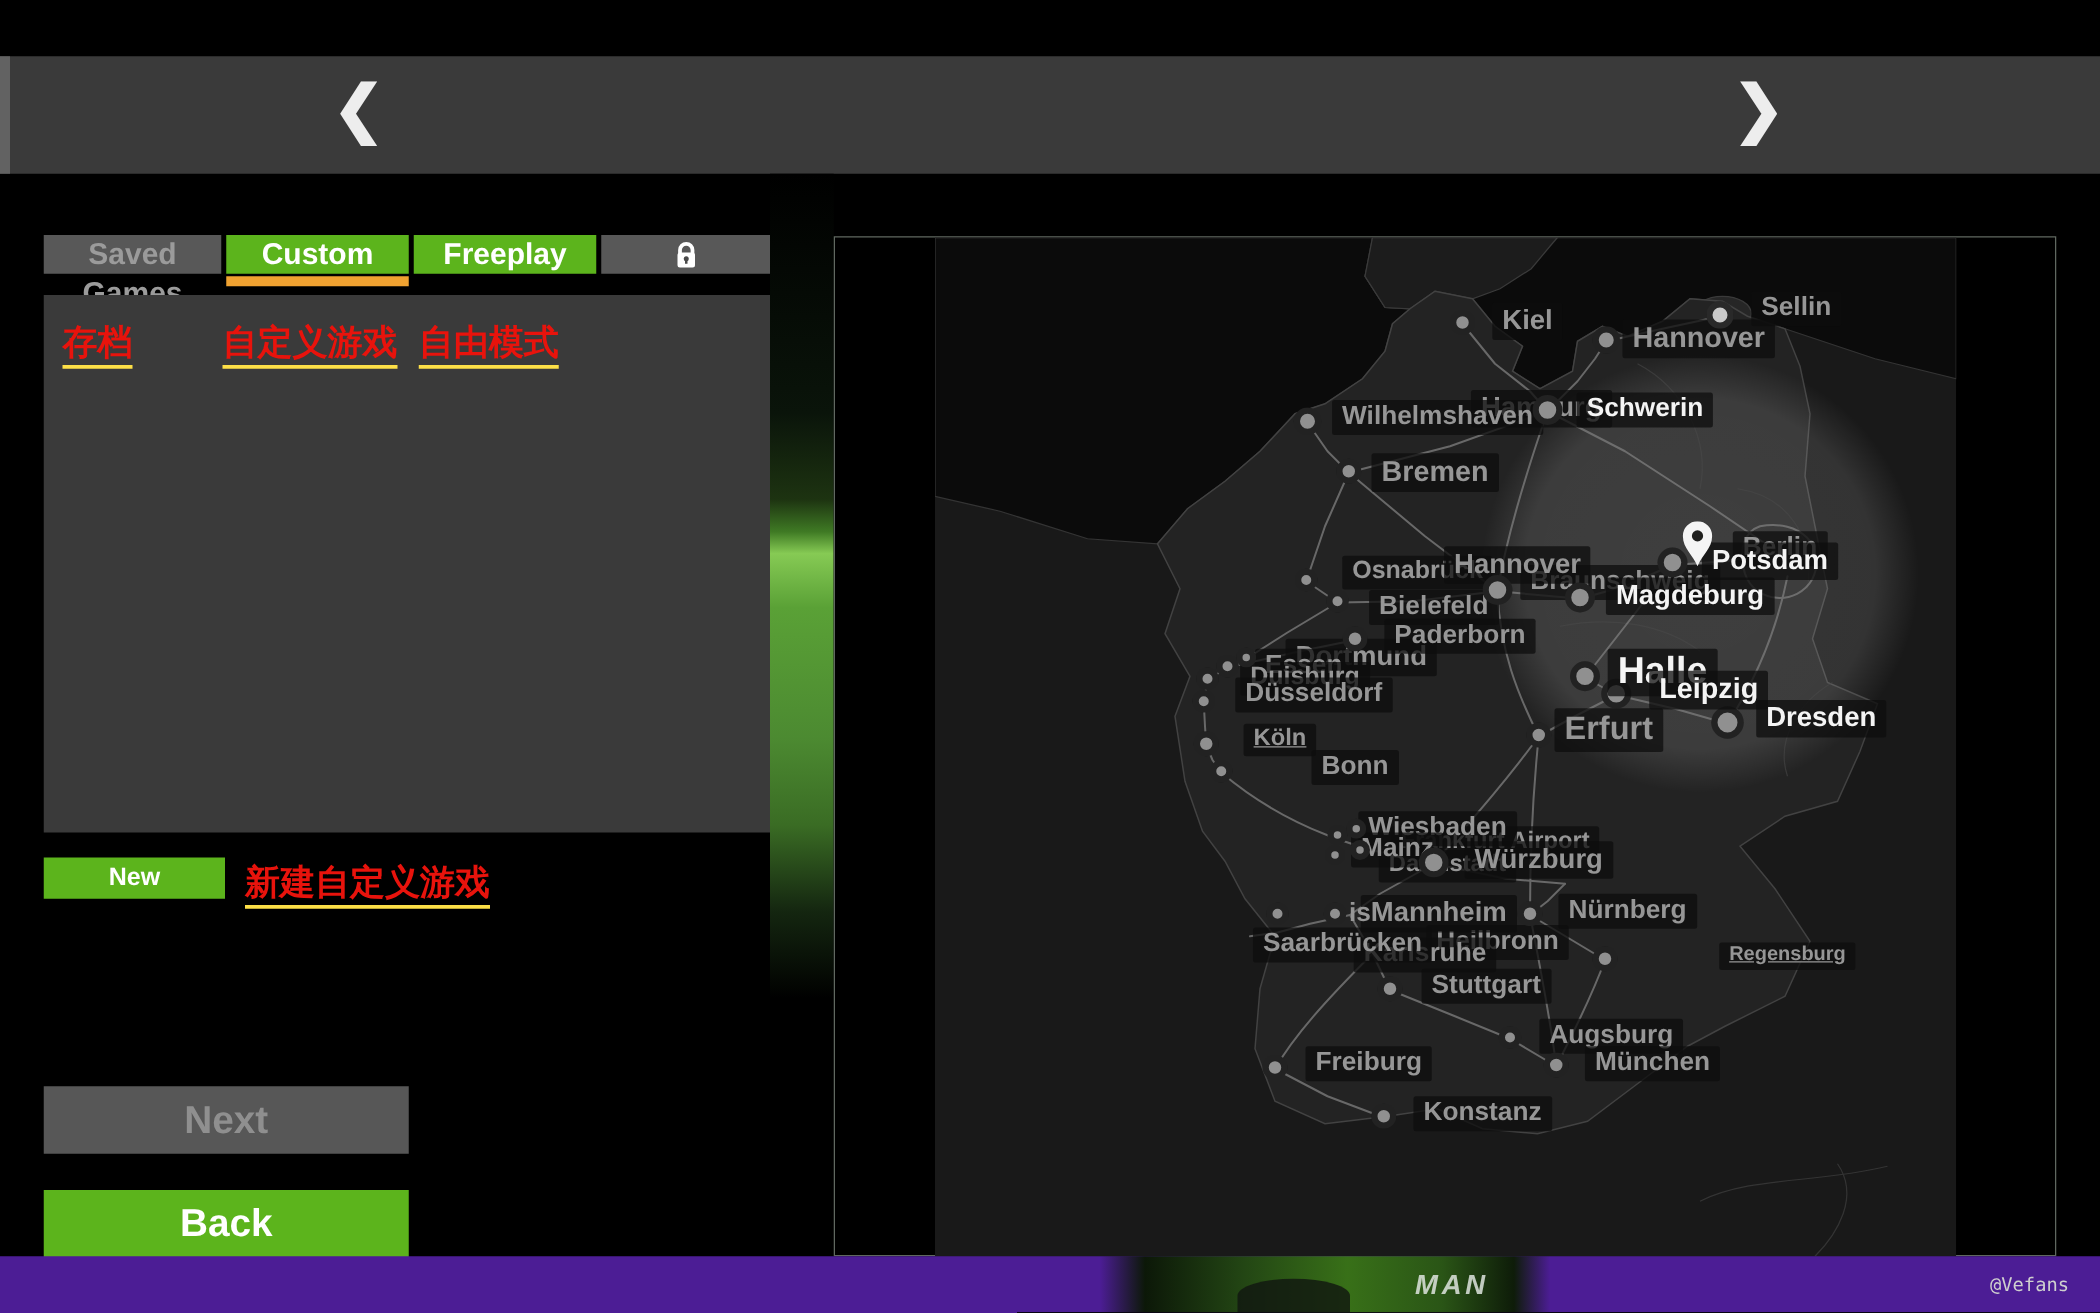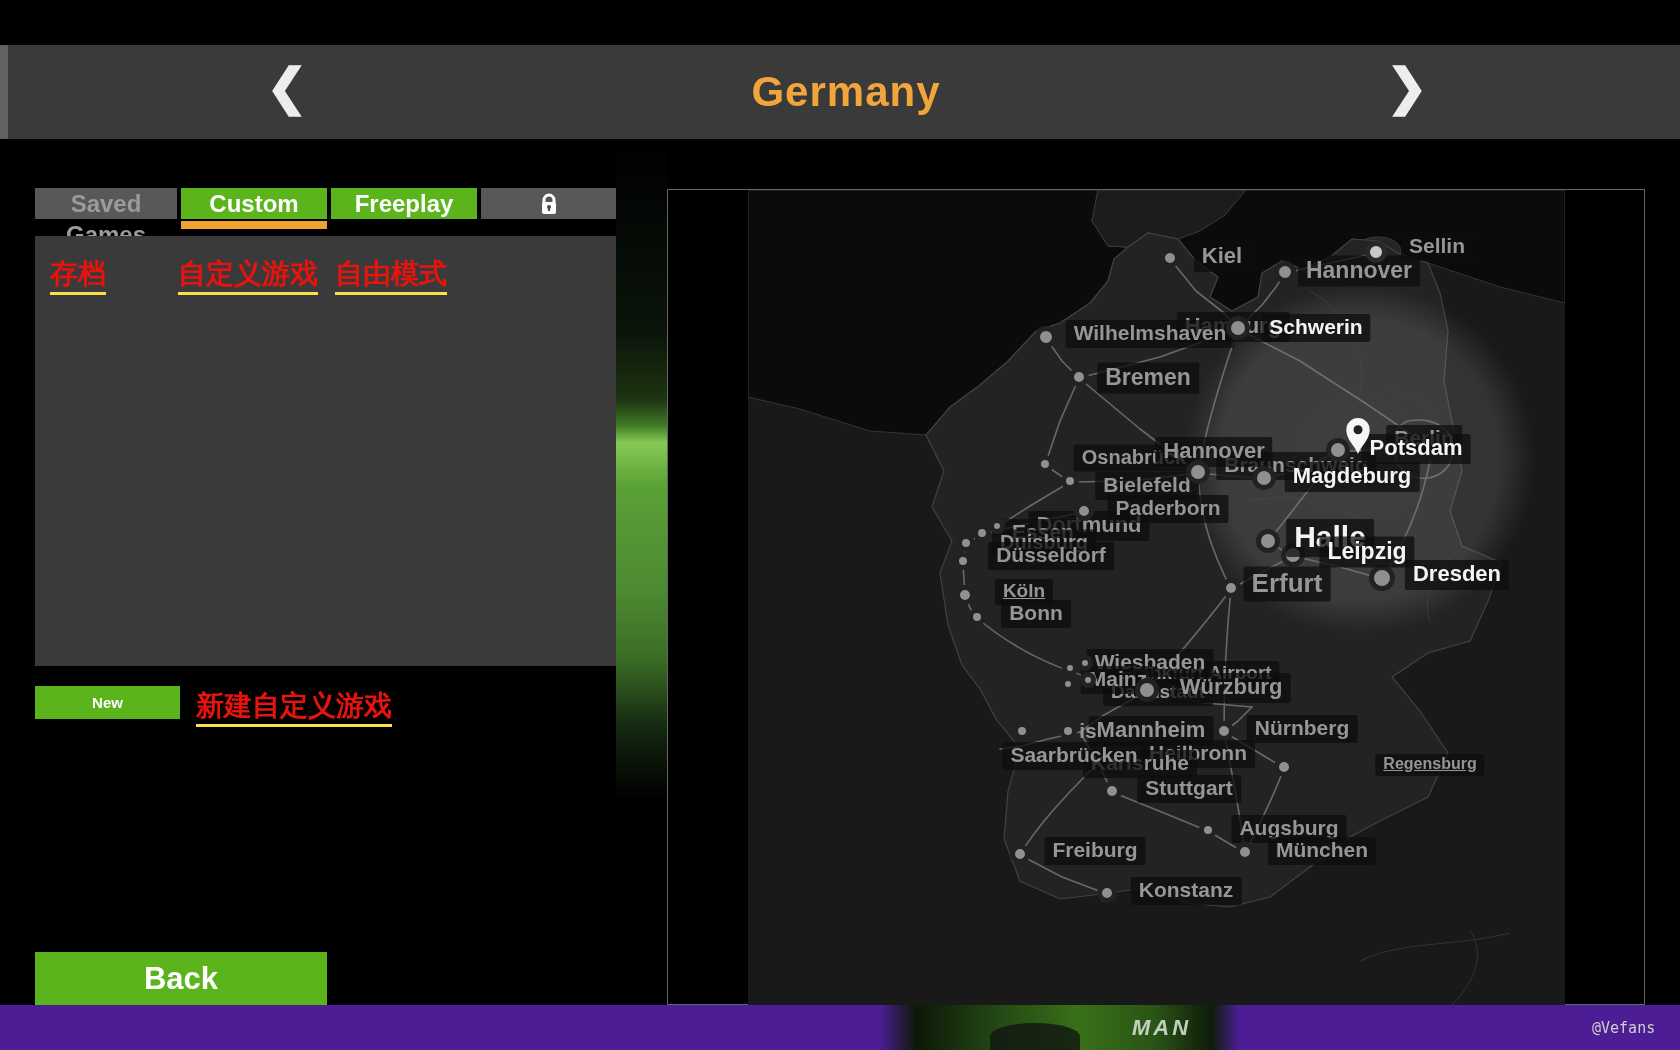"Germany" div.title { html: <div>Germany</div> -> none }
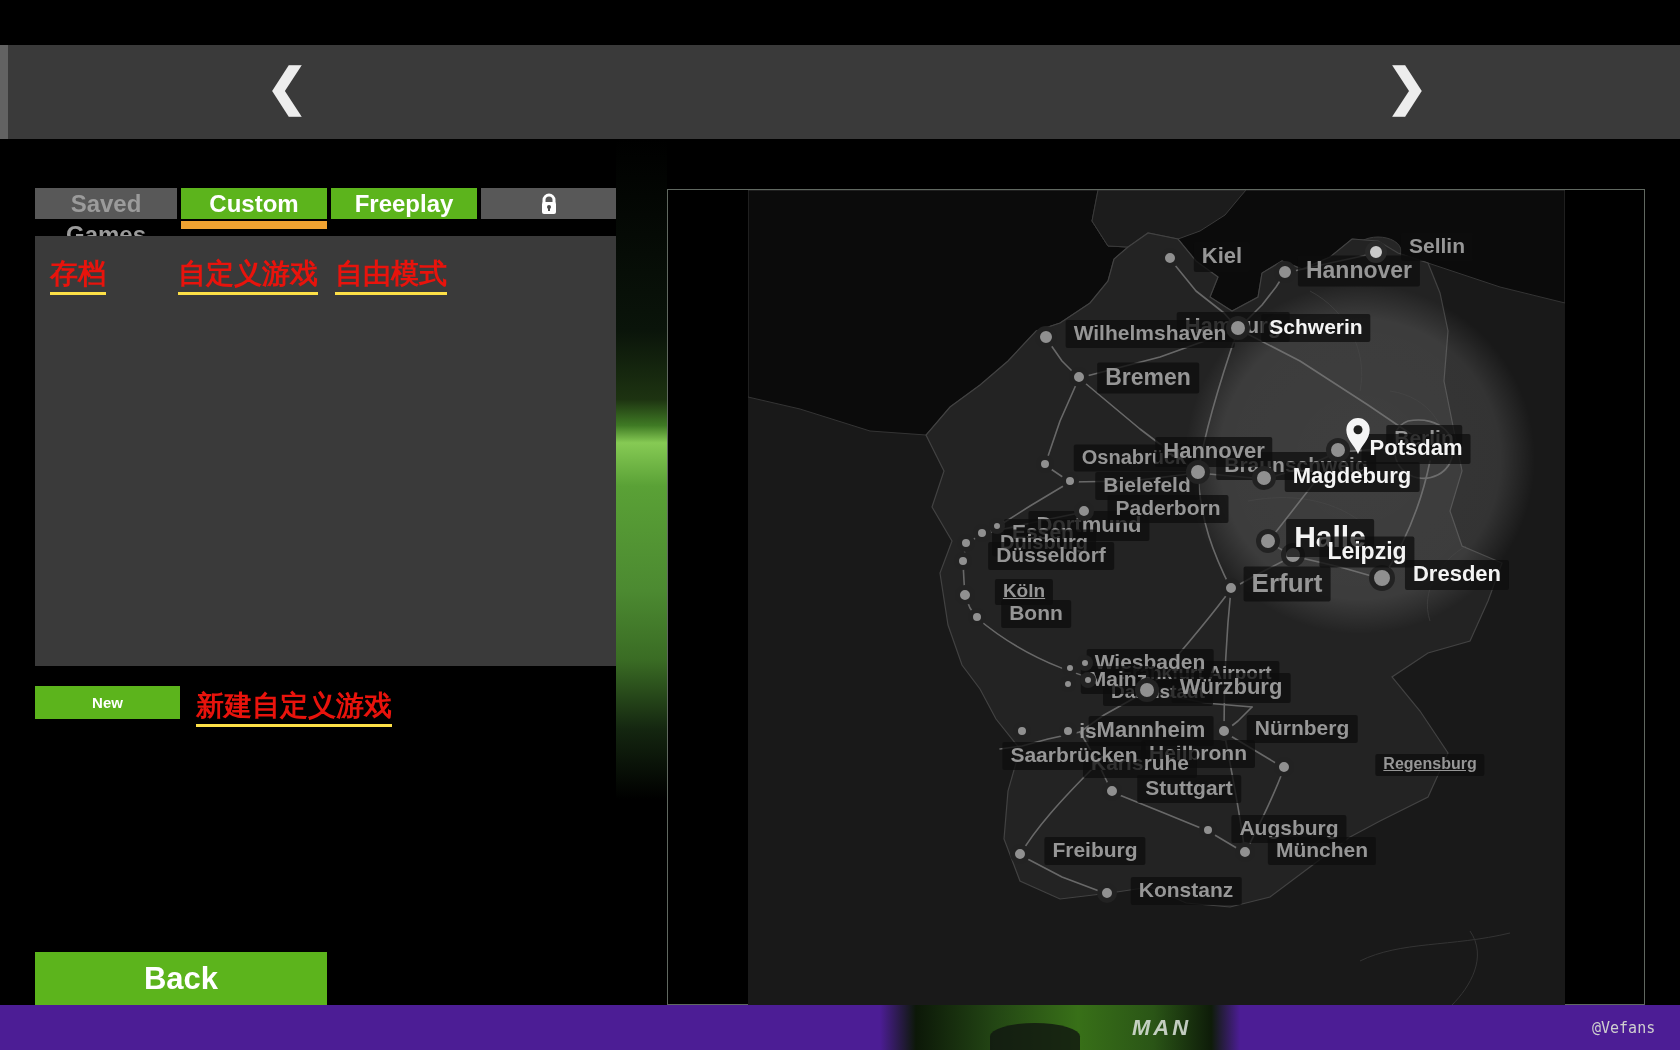"Bonn" div.chip { left: 1036px -> 1084px }
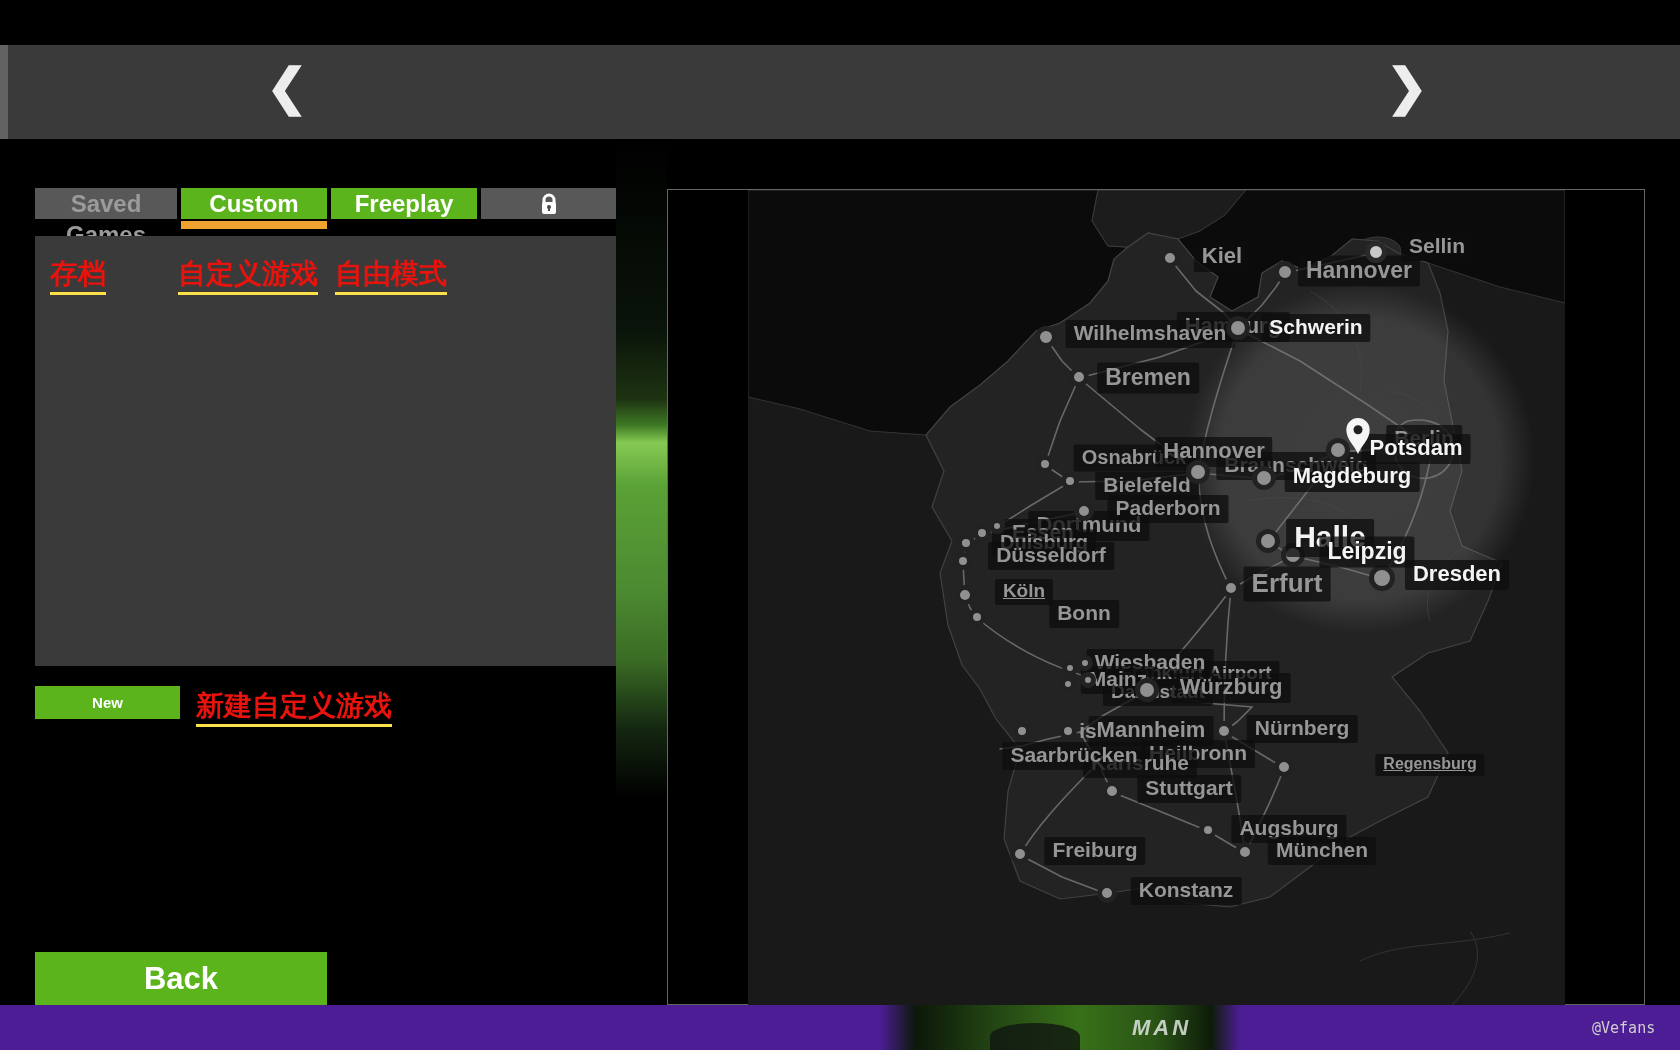"New" .btn-new { font-size: 15px -> 20px }
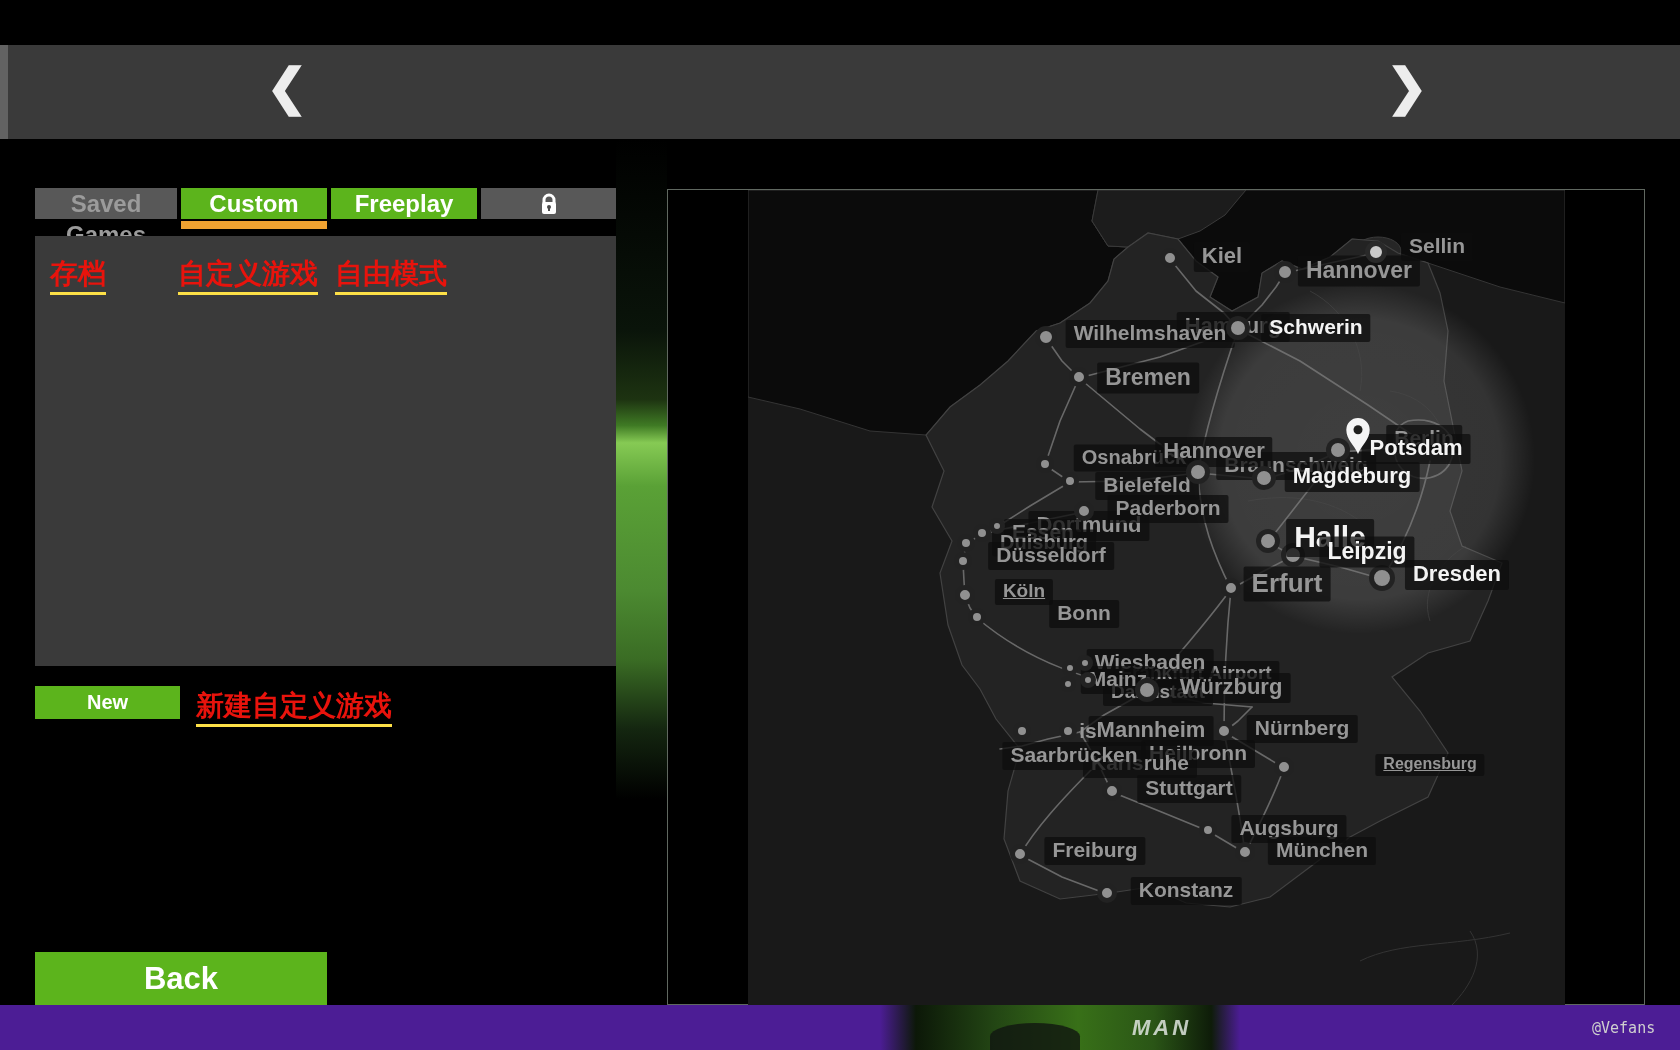"Next" div.btn { html: none -> <div>Next</div> }
